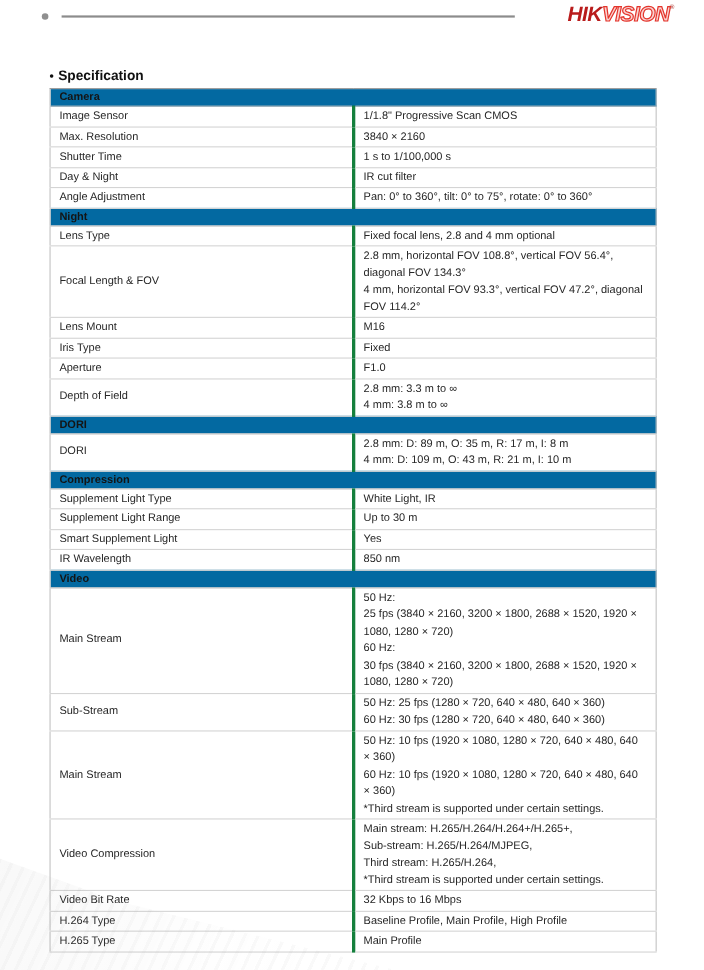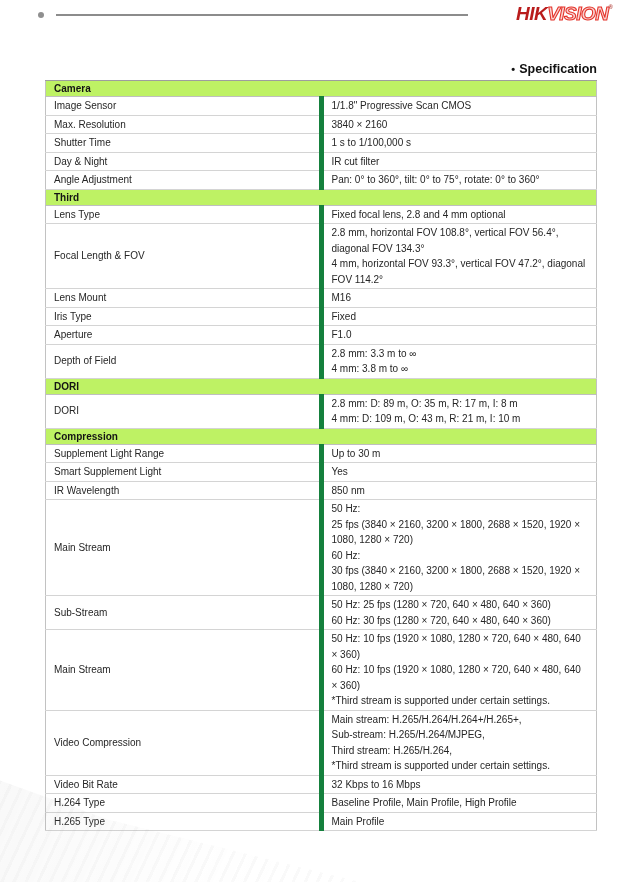"• Specification" .spec-title { text-align: right -> none }
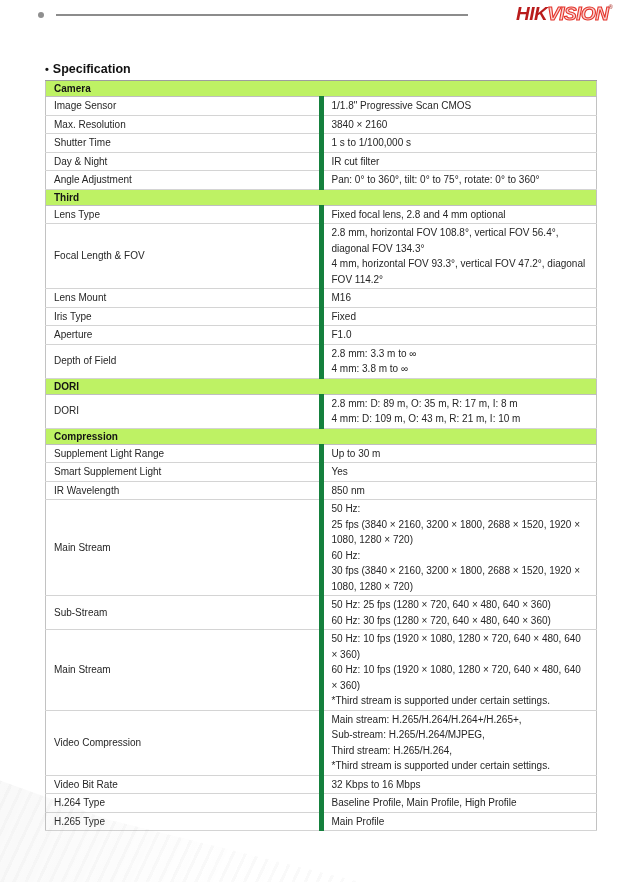"Camera" tr.section-row td { background: #bef264 -> #0369a1 }
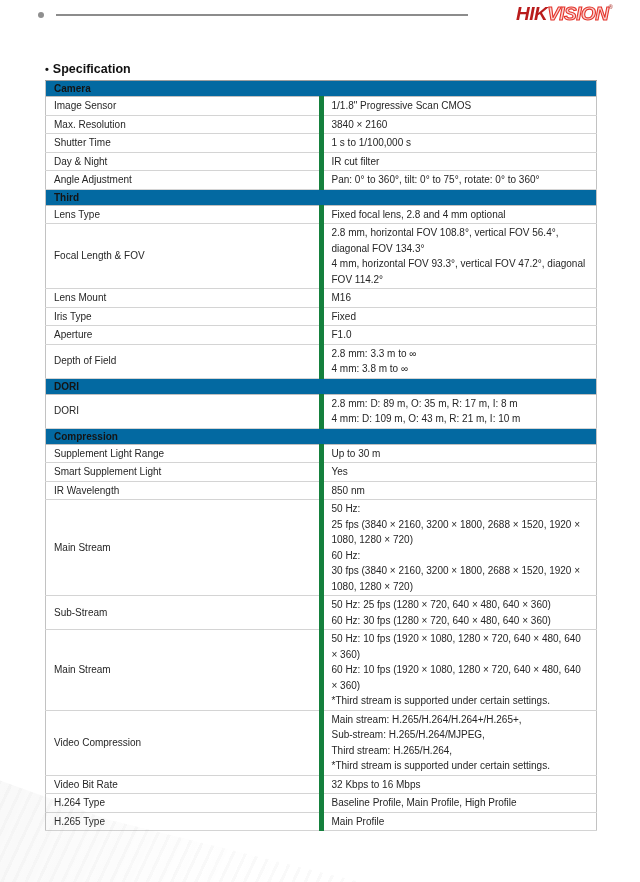"Image Sensor" td.label-cell { border-right: 5px solid #15803d -> 3px solid #15803d }
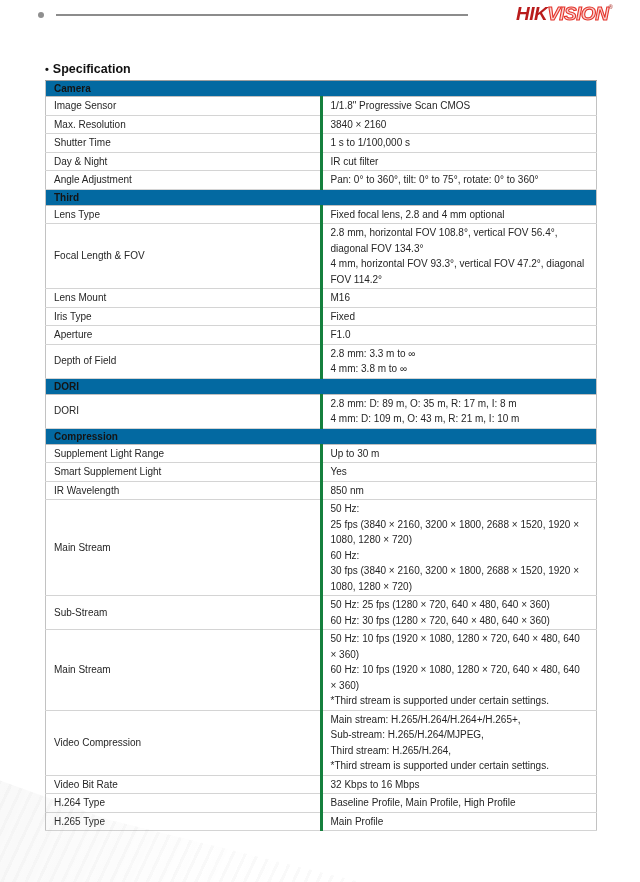"Third" td { text: Third -> Night }
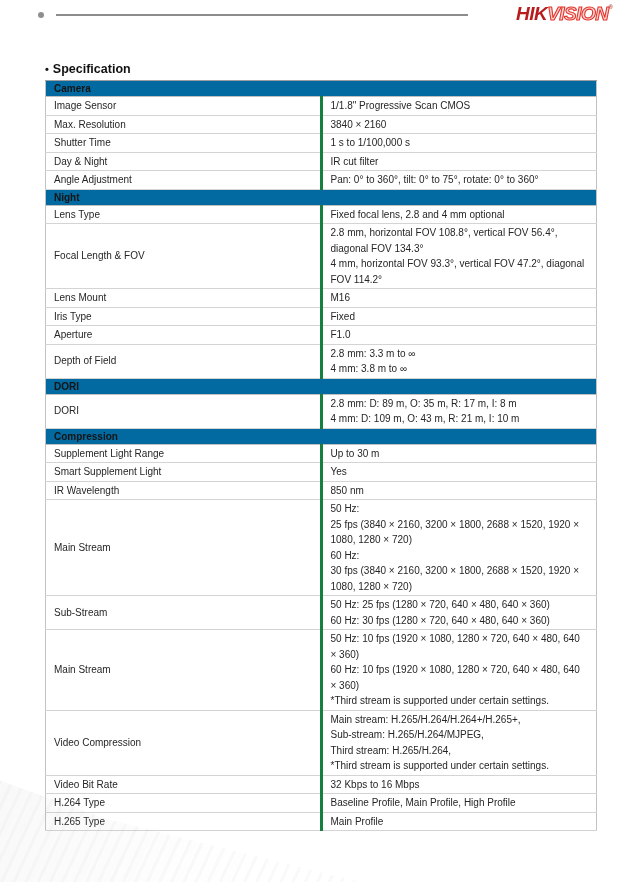"Supplement Light Type" tr { html: none -> <tr> <td>Supplement Light Type</td> <td>White Light, IR</td> </tr> }
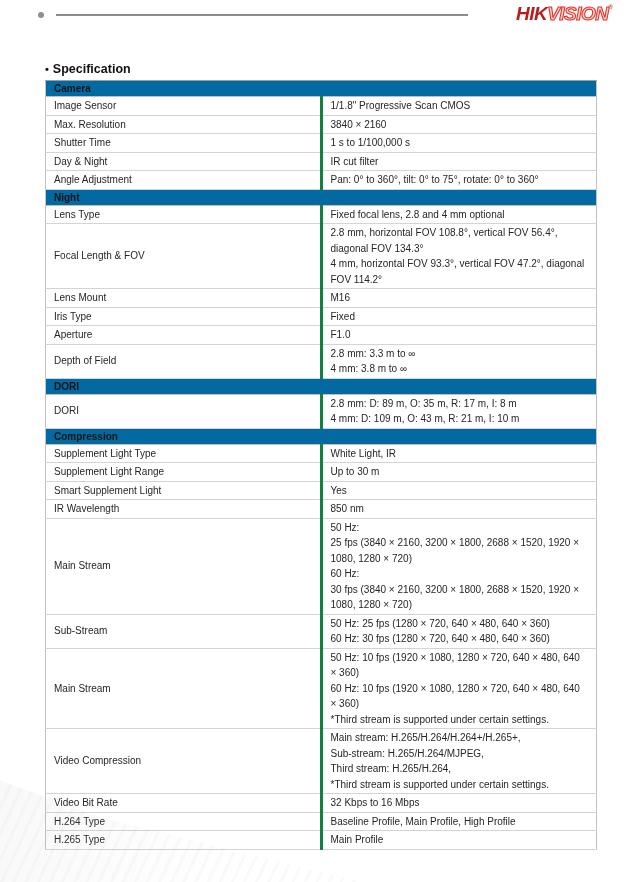"Video" tr.section-row { html: none -> <tr> <td>Video</td> </tr> }
